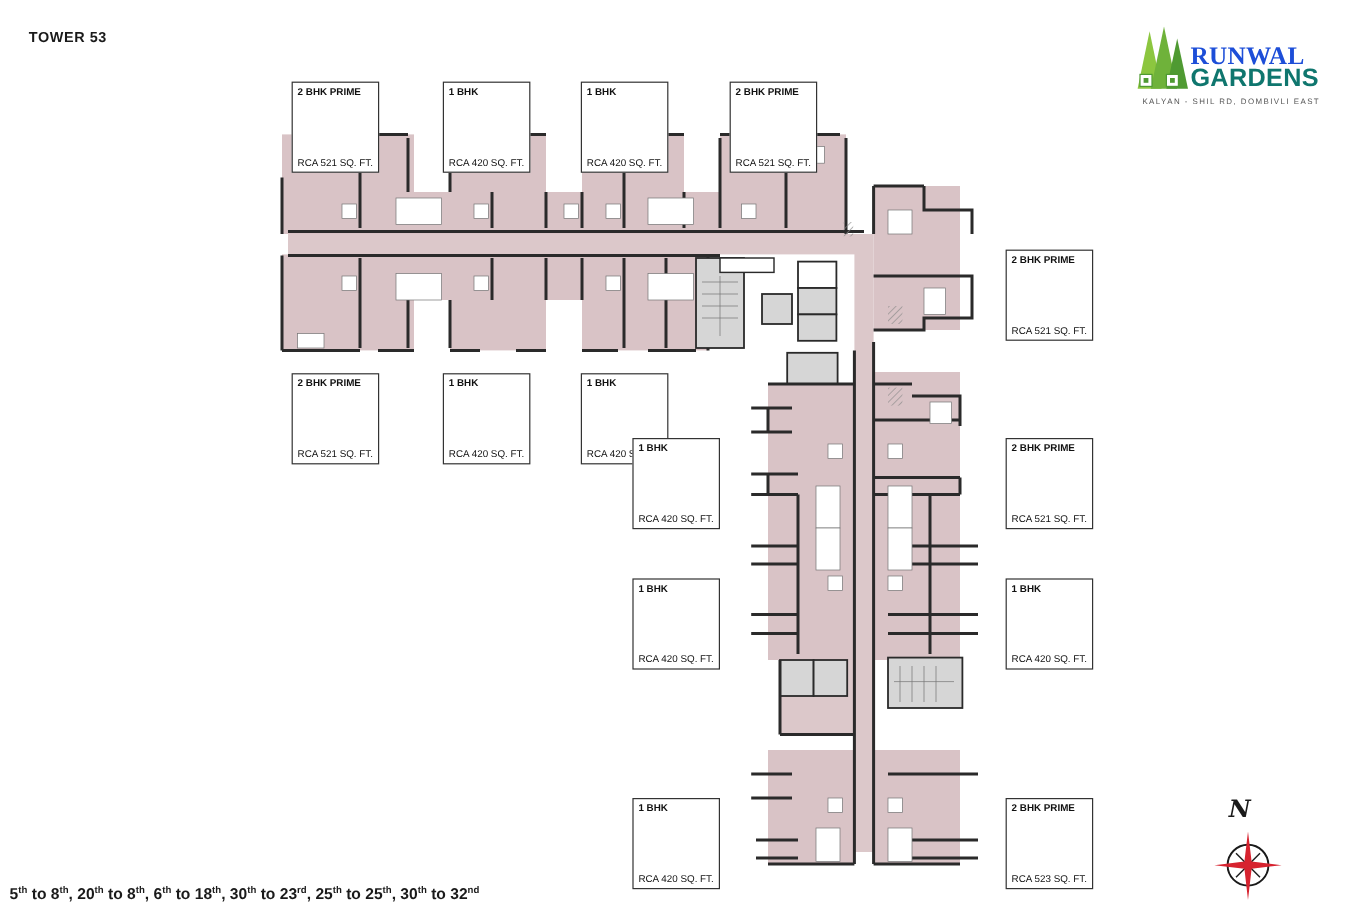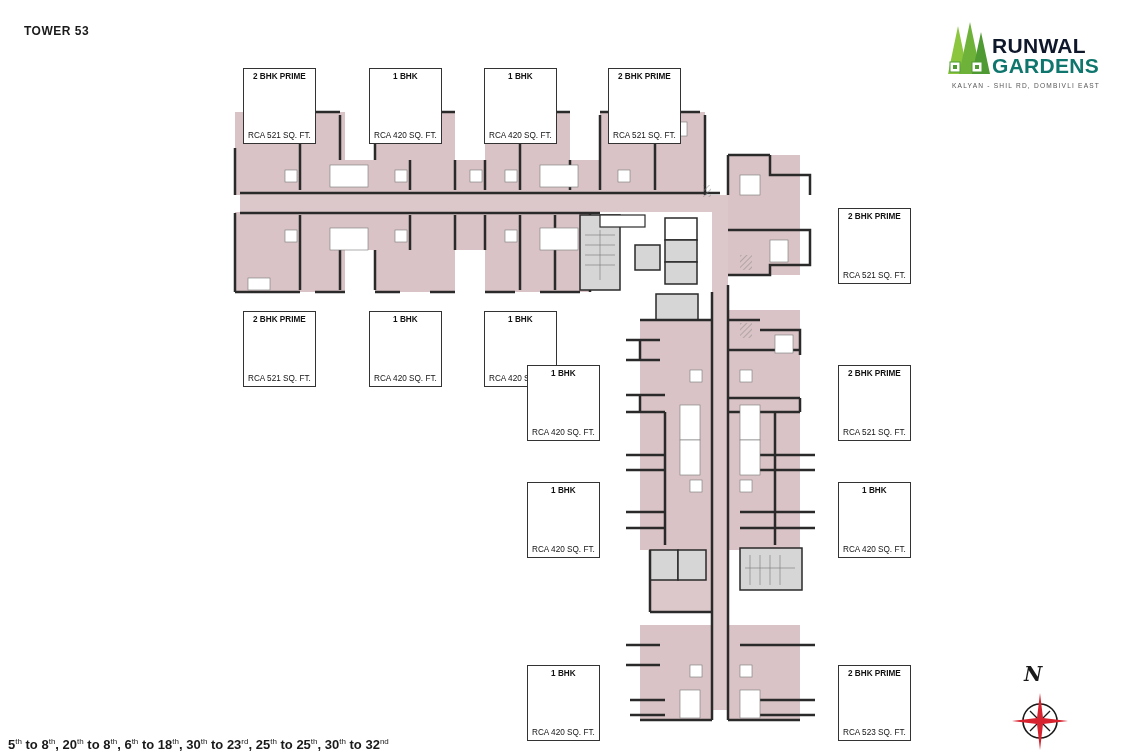"RUNWAL" .logo-name .l1 { color: #0f172a -> #1d4ed8; font-family: none -> Liberation Serif, serif }
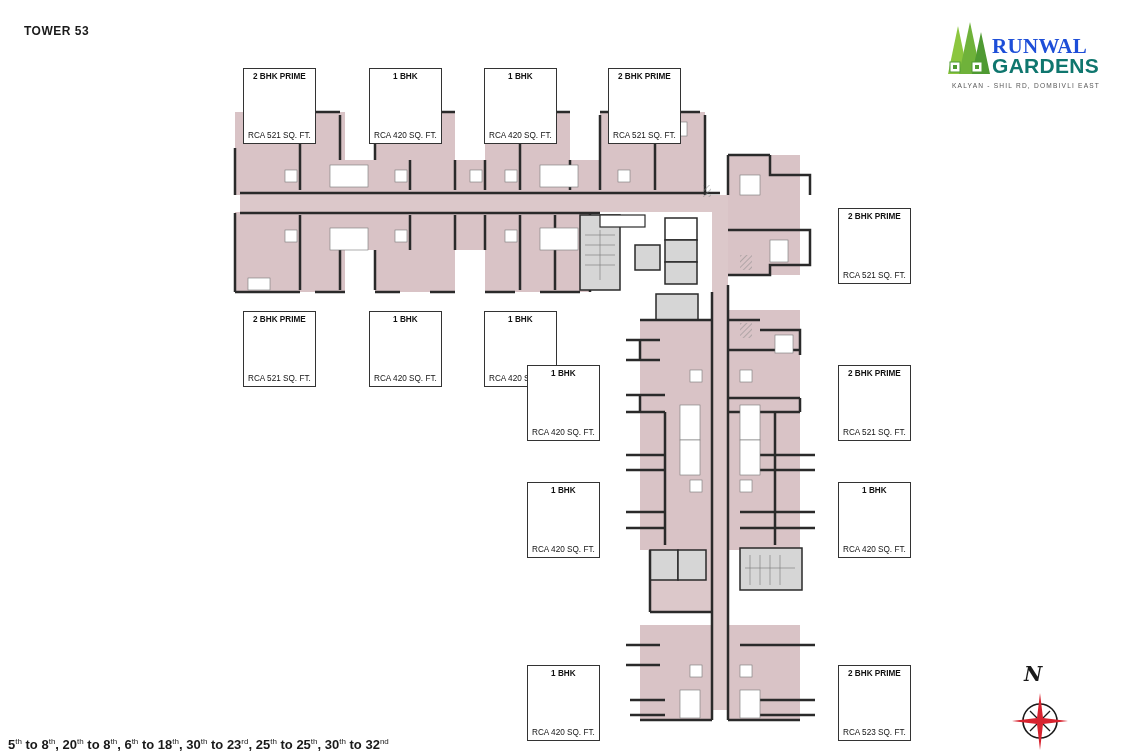"2 BHK PRIME" .label .t { text-align: center -> none }
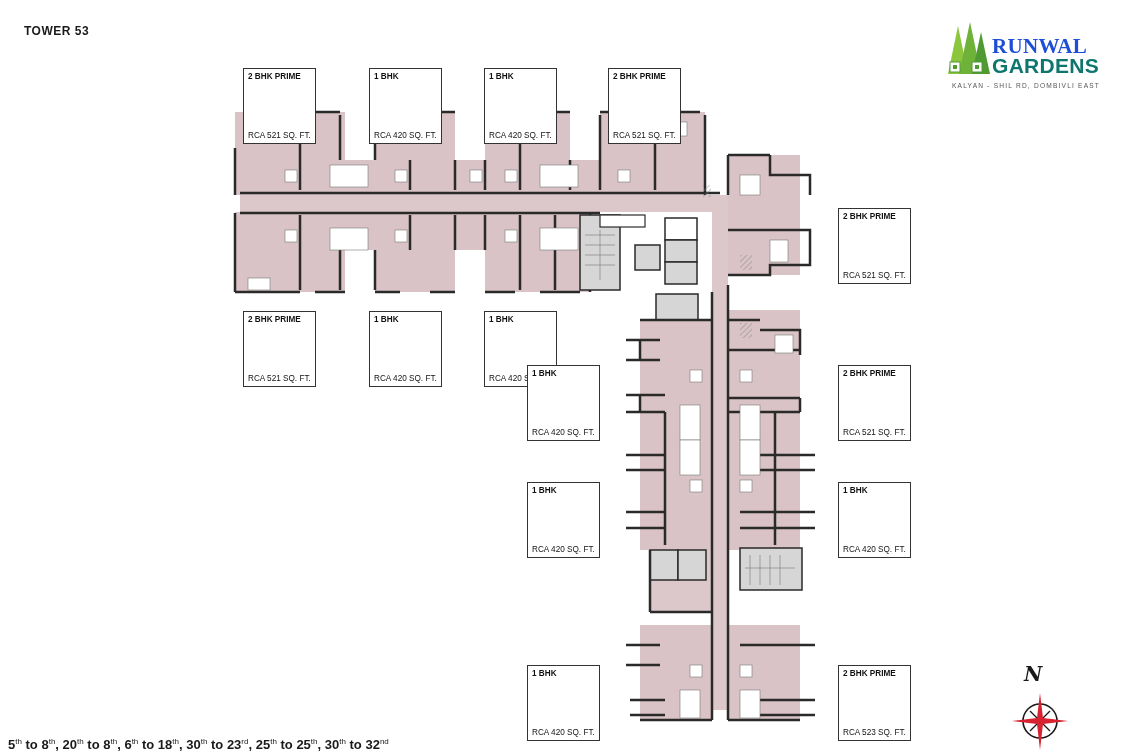"th" .floors sup { font-weight: normal -> bold }
